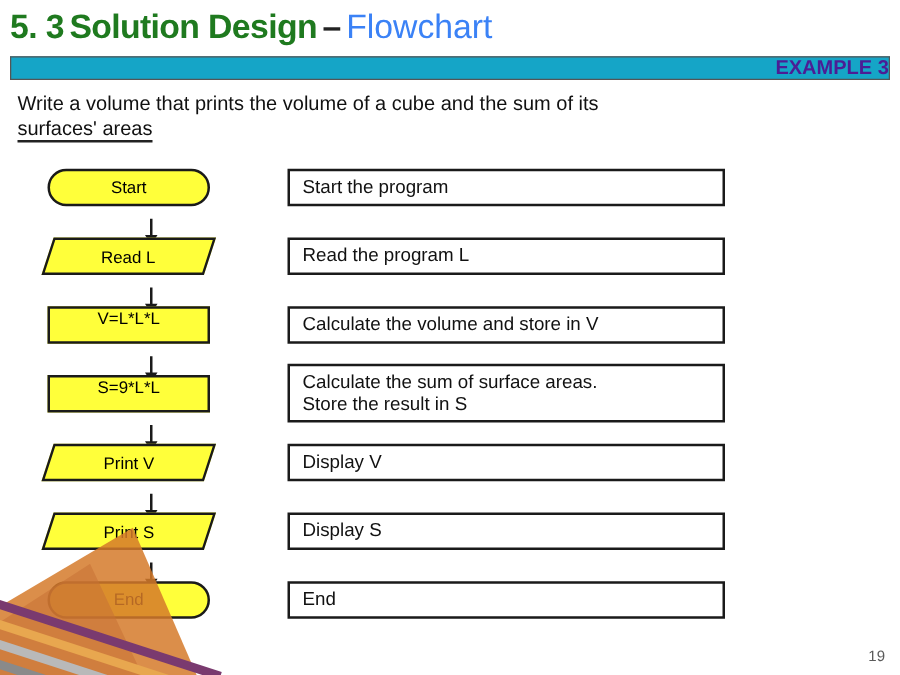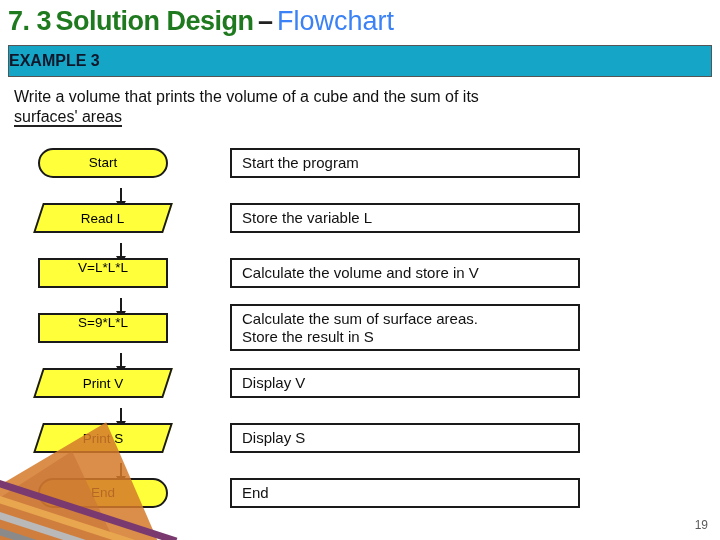"7. 3" span.green { text: 7 -> 5 }
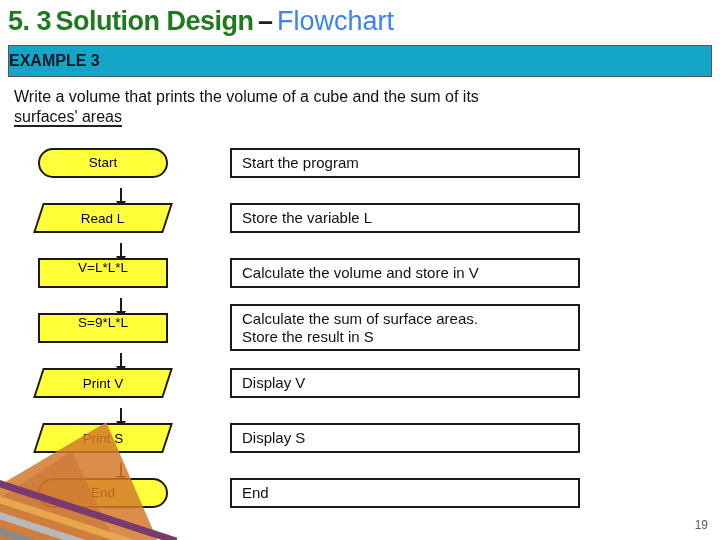"EXAMPLE 3" .banner { color: #0f172a -> #4c1d95; height: 32px -> 19px; justify-content: flex-start -> flex-end }
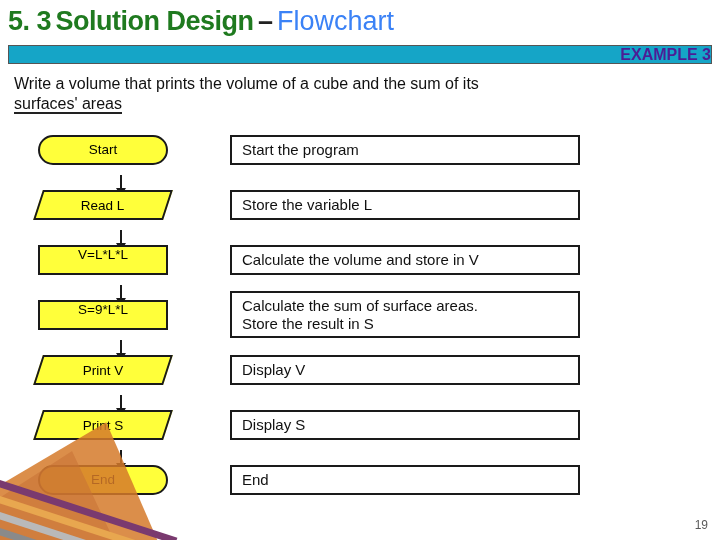"Store the variable L" span { text: Store the variable -> Read the program }
